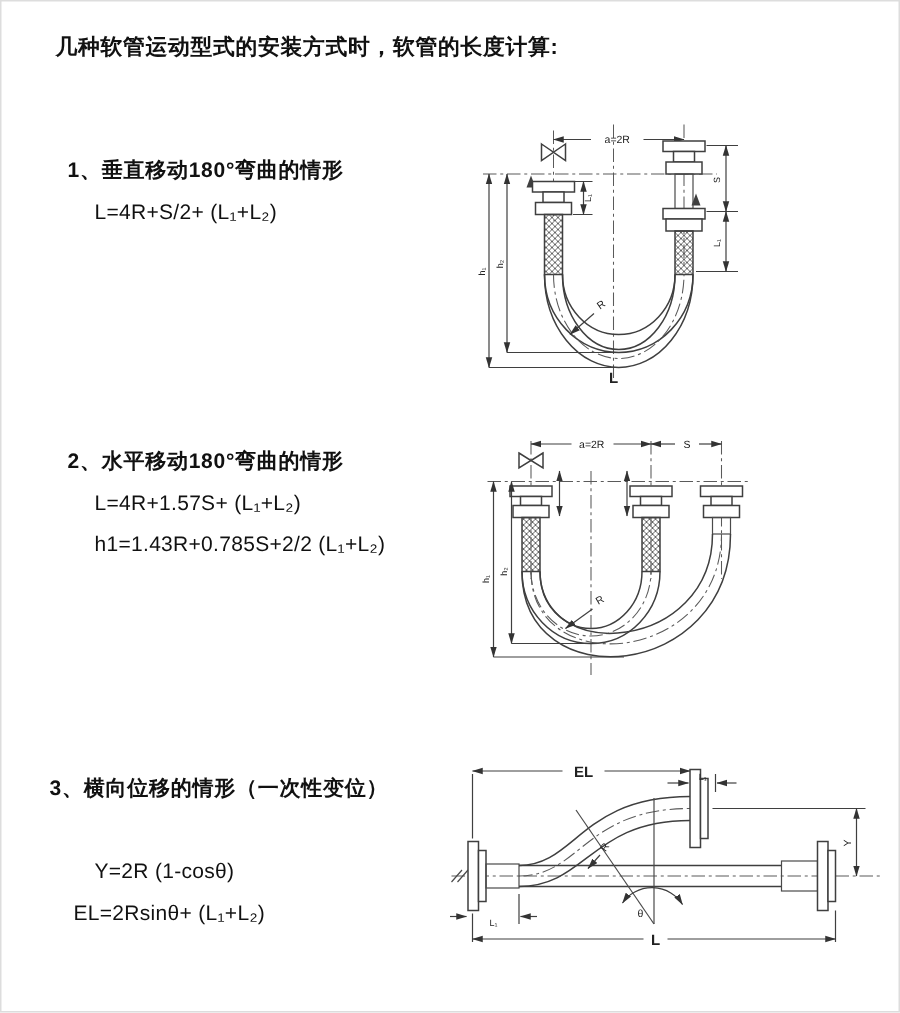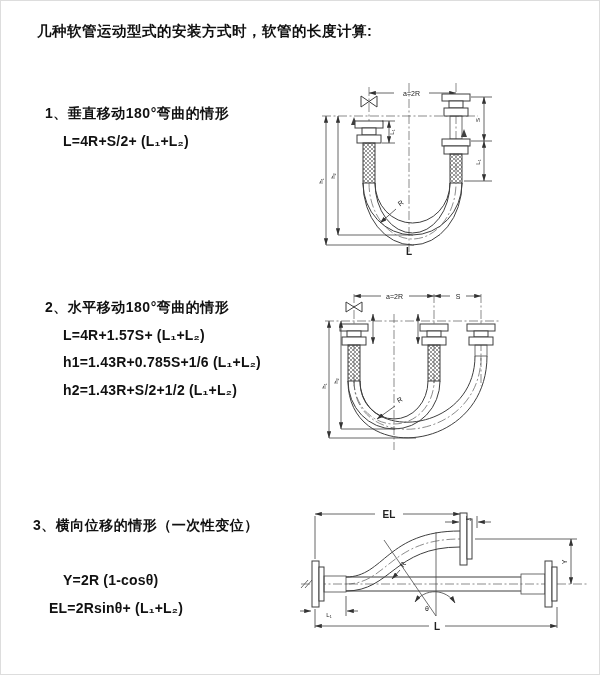"L=4R+S/2+ (L₁+L₂)" .formula { font-weight: 700 -> 400 }
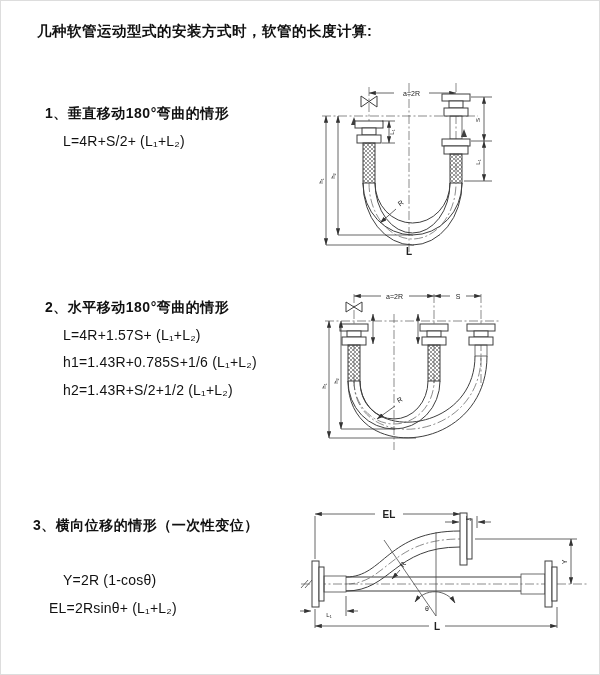"h1=1.43R+0.785S+1/6 (L₁+L₂)" div.formula { text: 1.43R+0.785S+1/6 -> 1.43R+0.785S+2/2 }
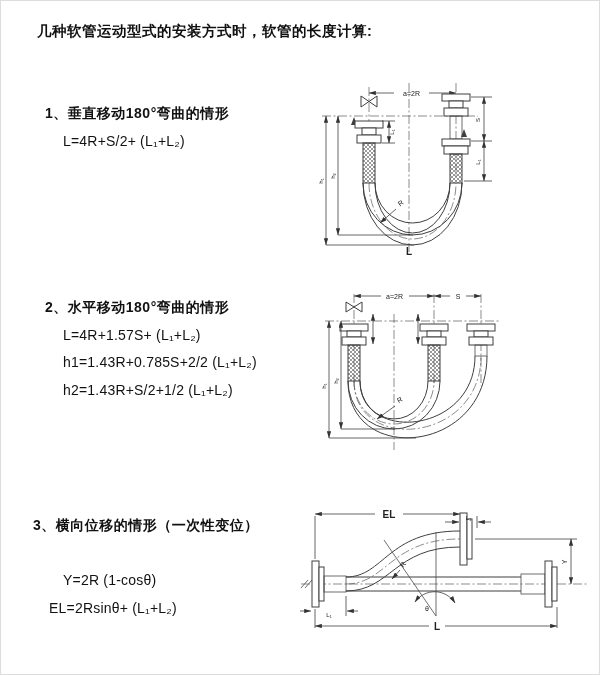"h2=1.43R+S/2+1/2 (L₁+L₂)" div.formula { html: <div>h2=1.43R+S/2+1/2 (L₁+L₂)</div> -> none }
